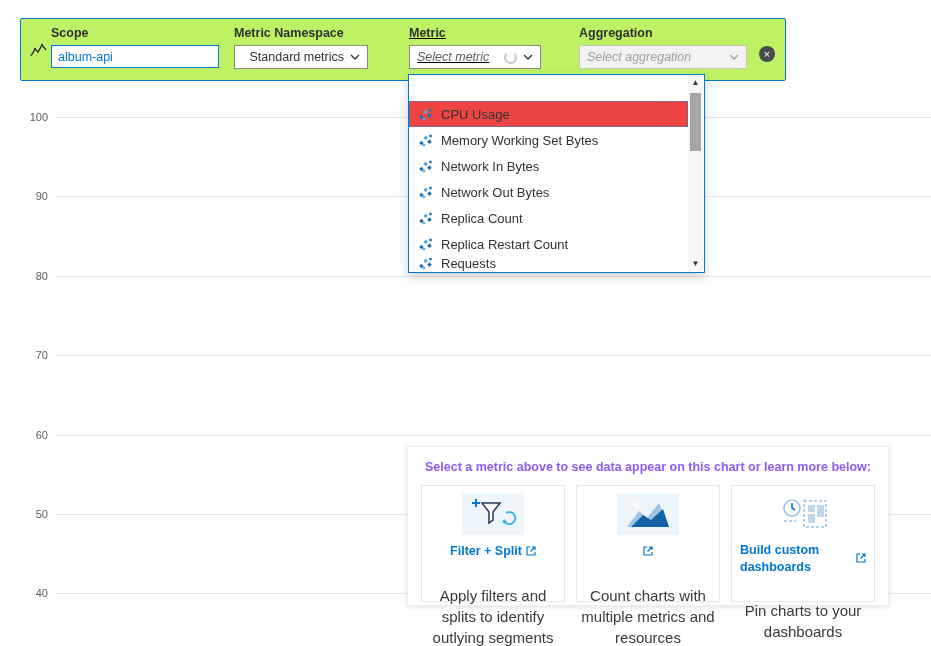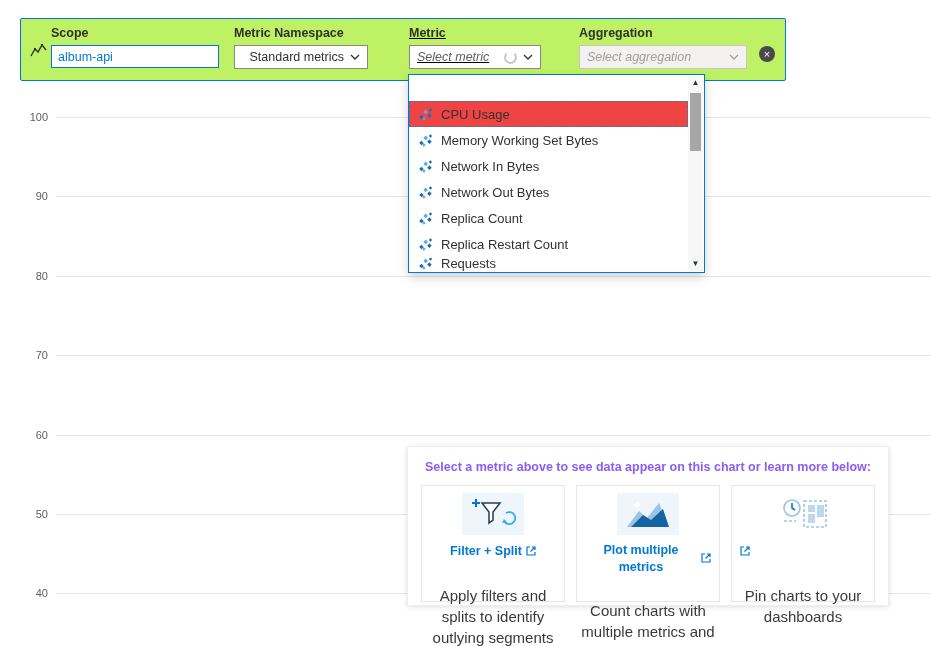"Plot multiple metrics" span.link-text { html: <span>Plot multiple metrics</span> -> none }
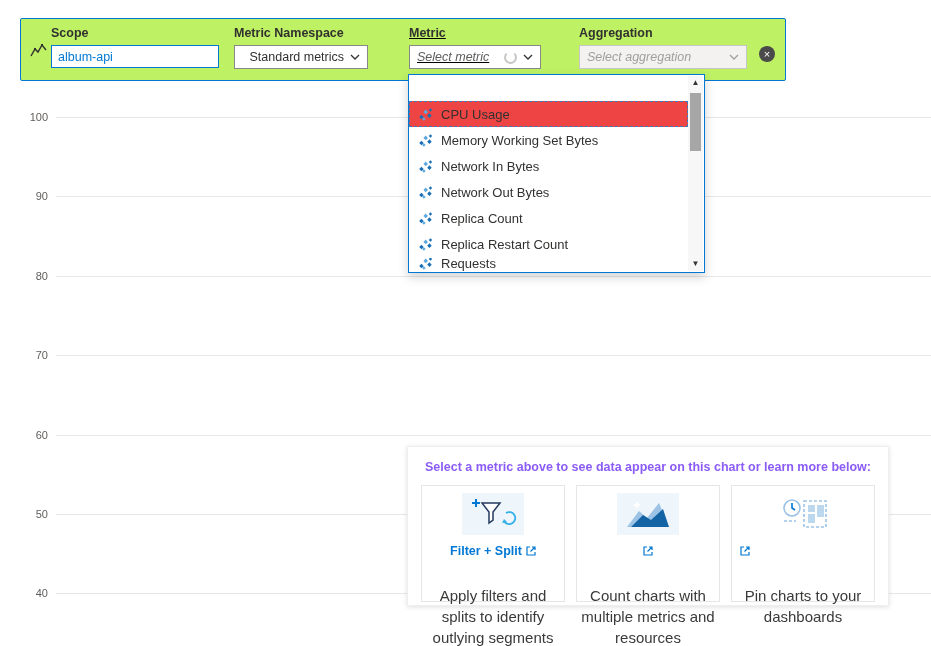"Build custom dashboards" span.link-text { html: none -> <span>Build custom dashboards</span> }
